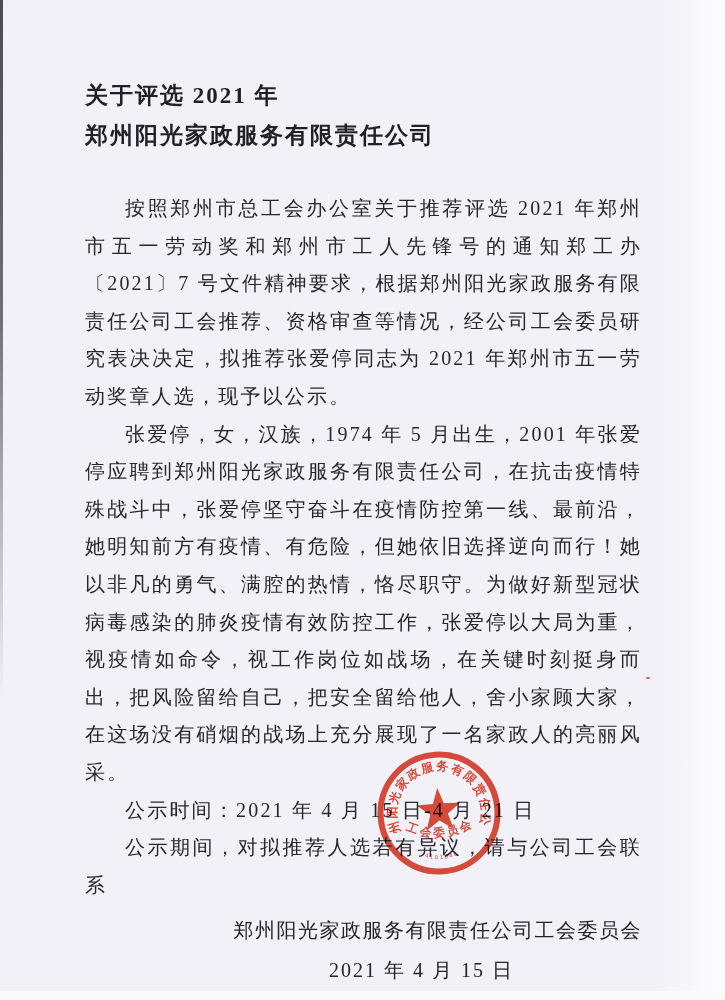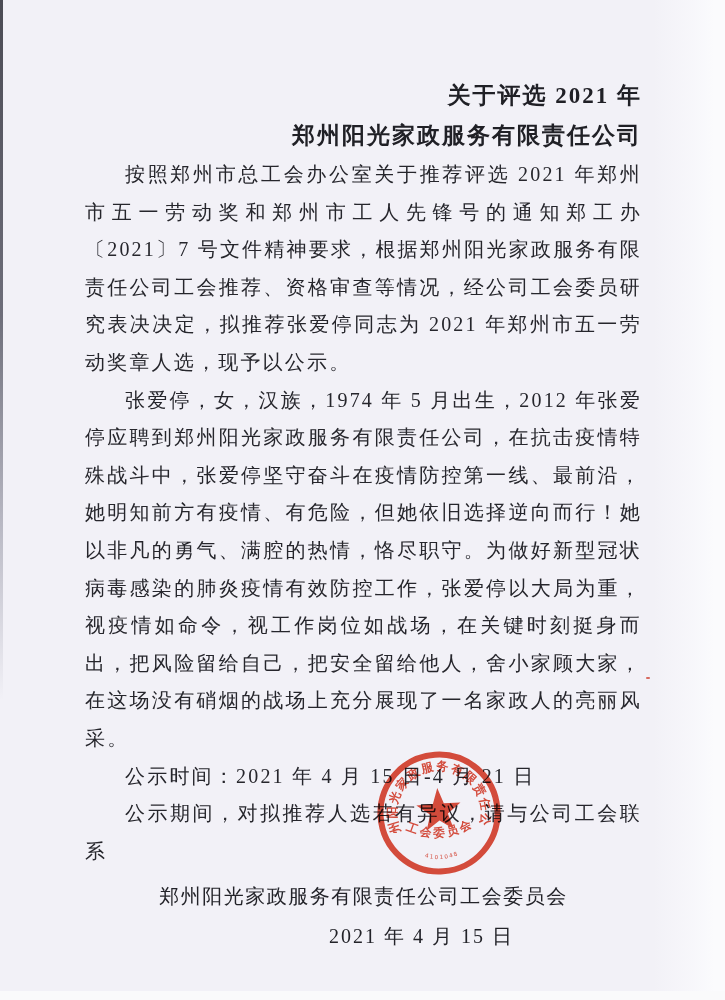"关于评选 2021 年" .title { text-align: right -> left }
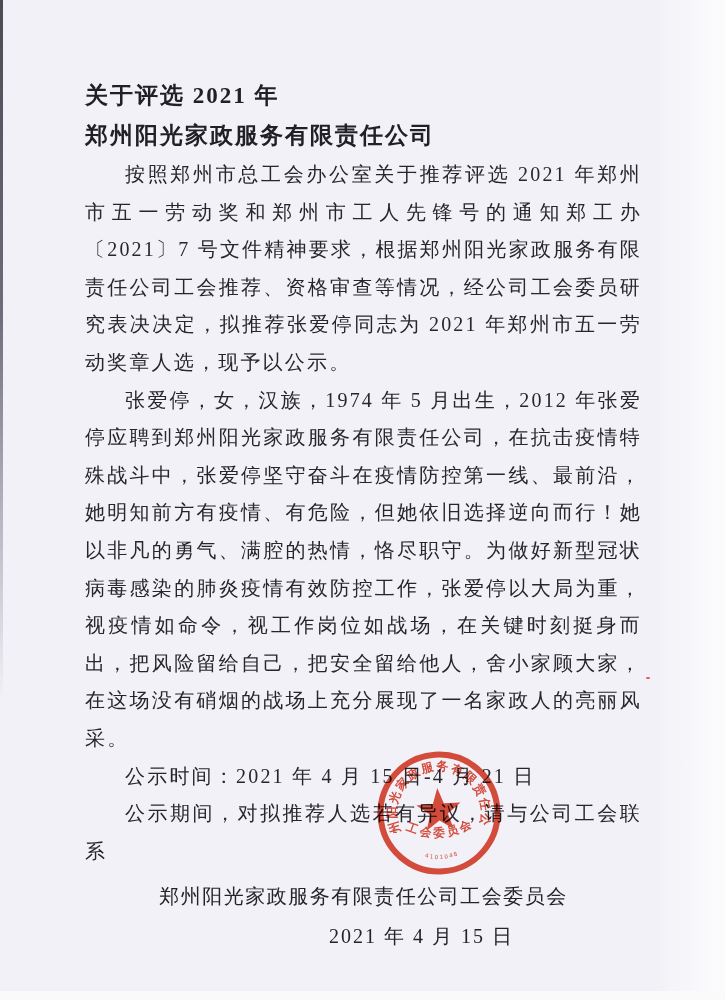"按照郑州市总工会办公室关于推荐评选 2021" .body-text { margin-top: none -> 34px }
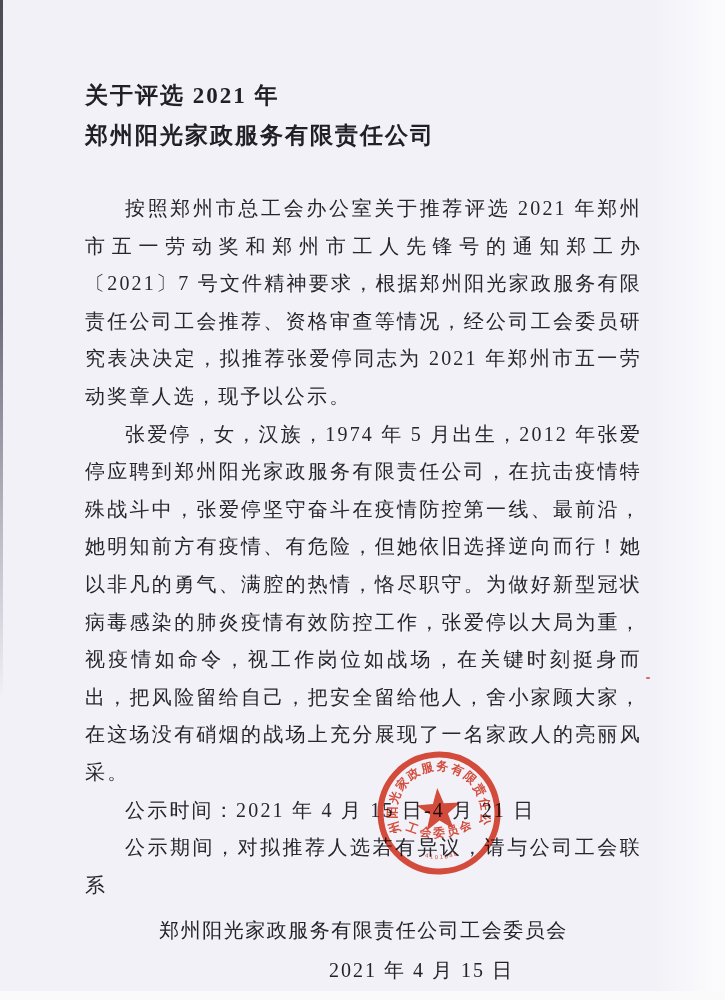"张爱停，女，汉族，1974 年 5 月出生，2012" p { text: 2012 -> 2001 }
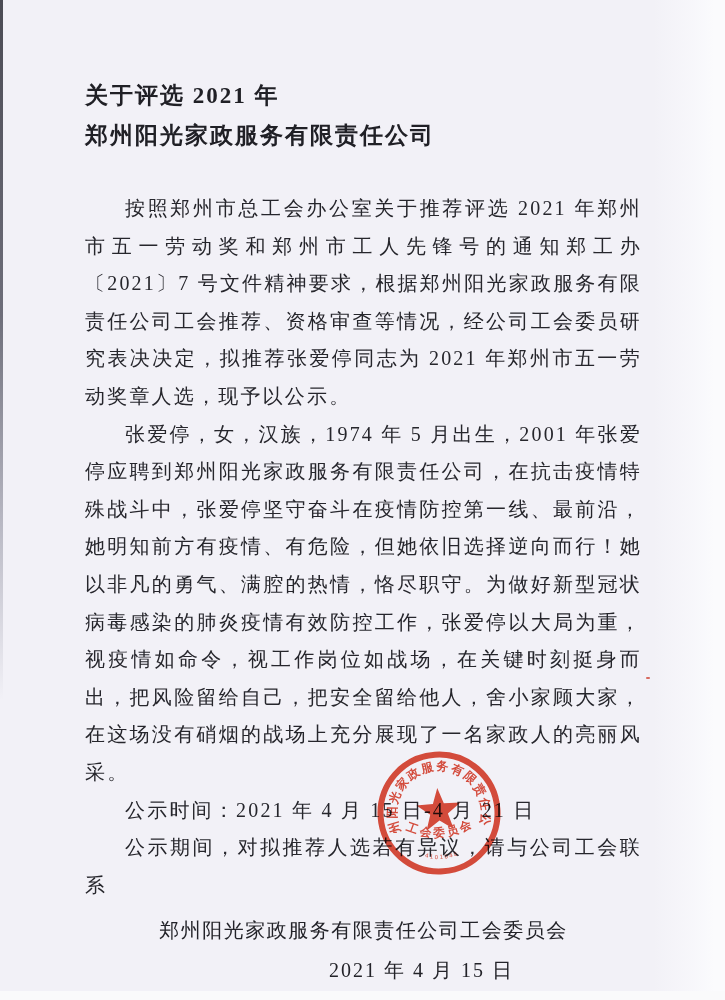"郑州阳光家政服务有限责任公司工会委员会" .sig-line { text-align: center -> right }
